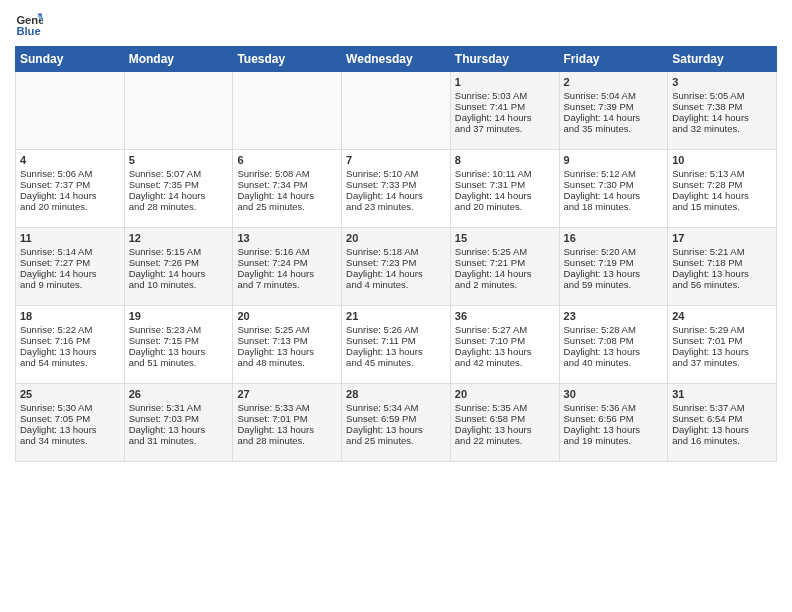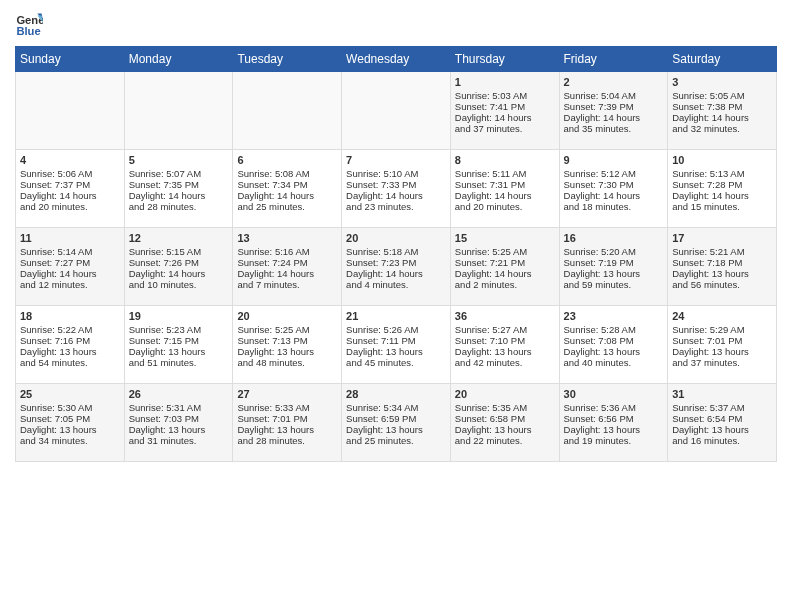"Sunday" thead th { font-weight: normal -> bold }
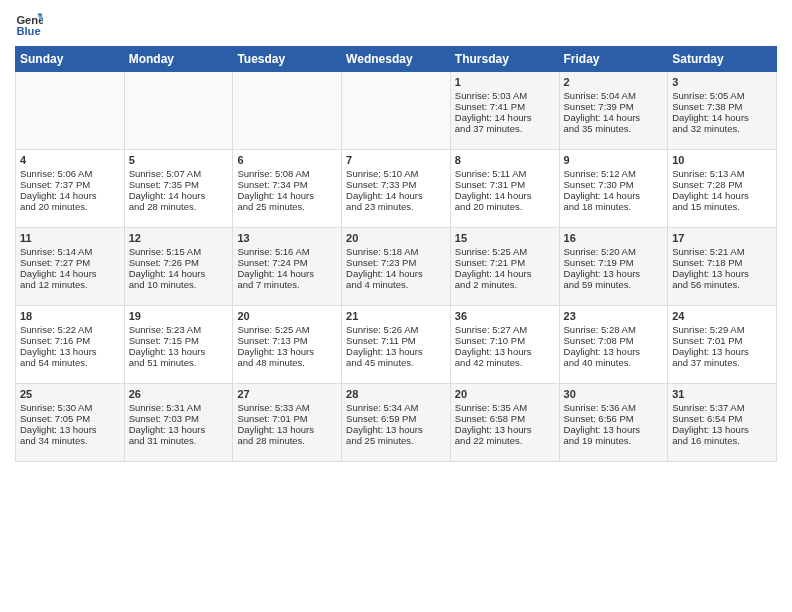"Sunrise: 5:11 AM" div { text: 5:11 -> 10:11 }
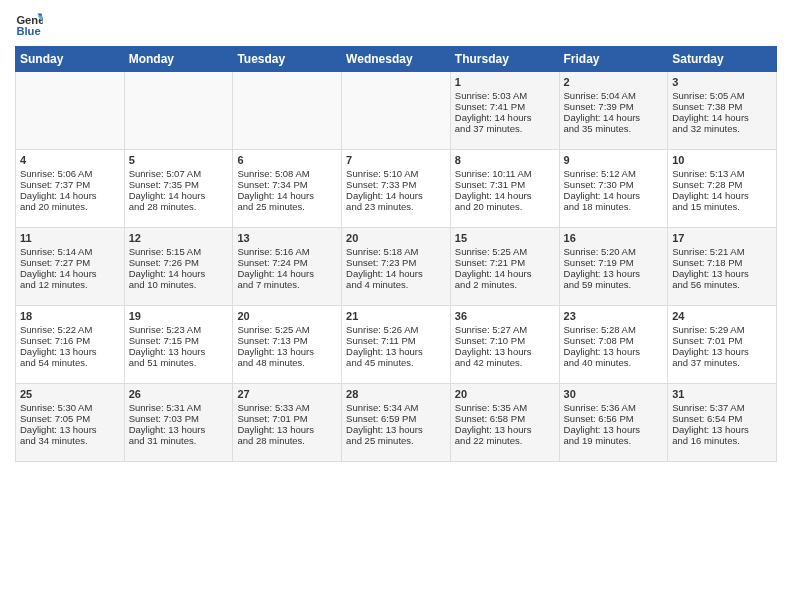"and 12 minutes." div { text: 12 -> 9 }
